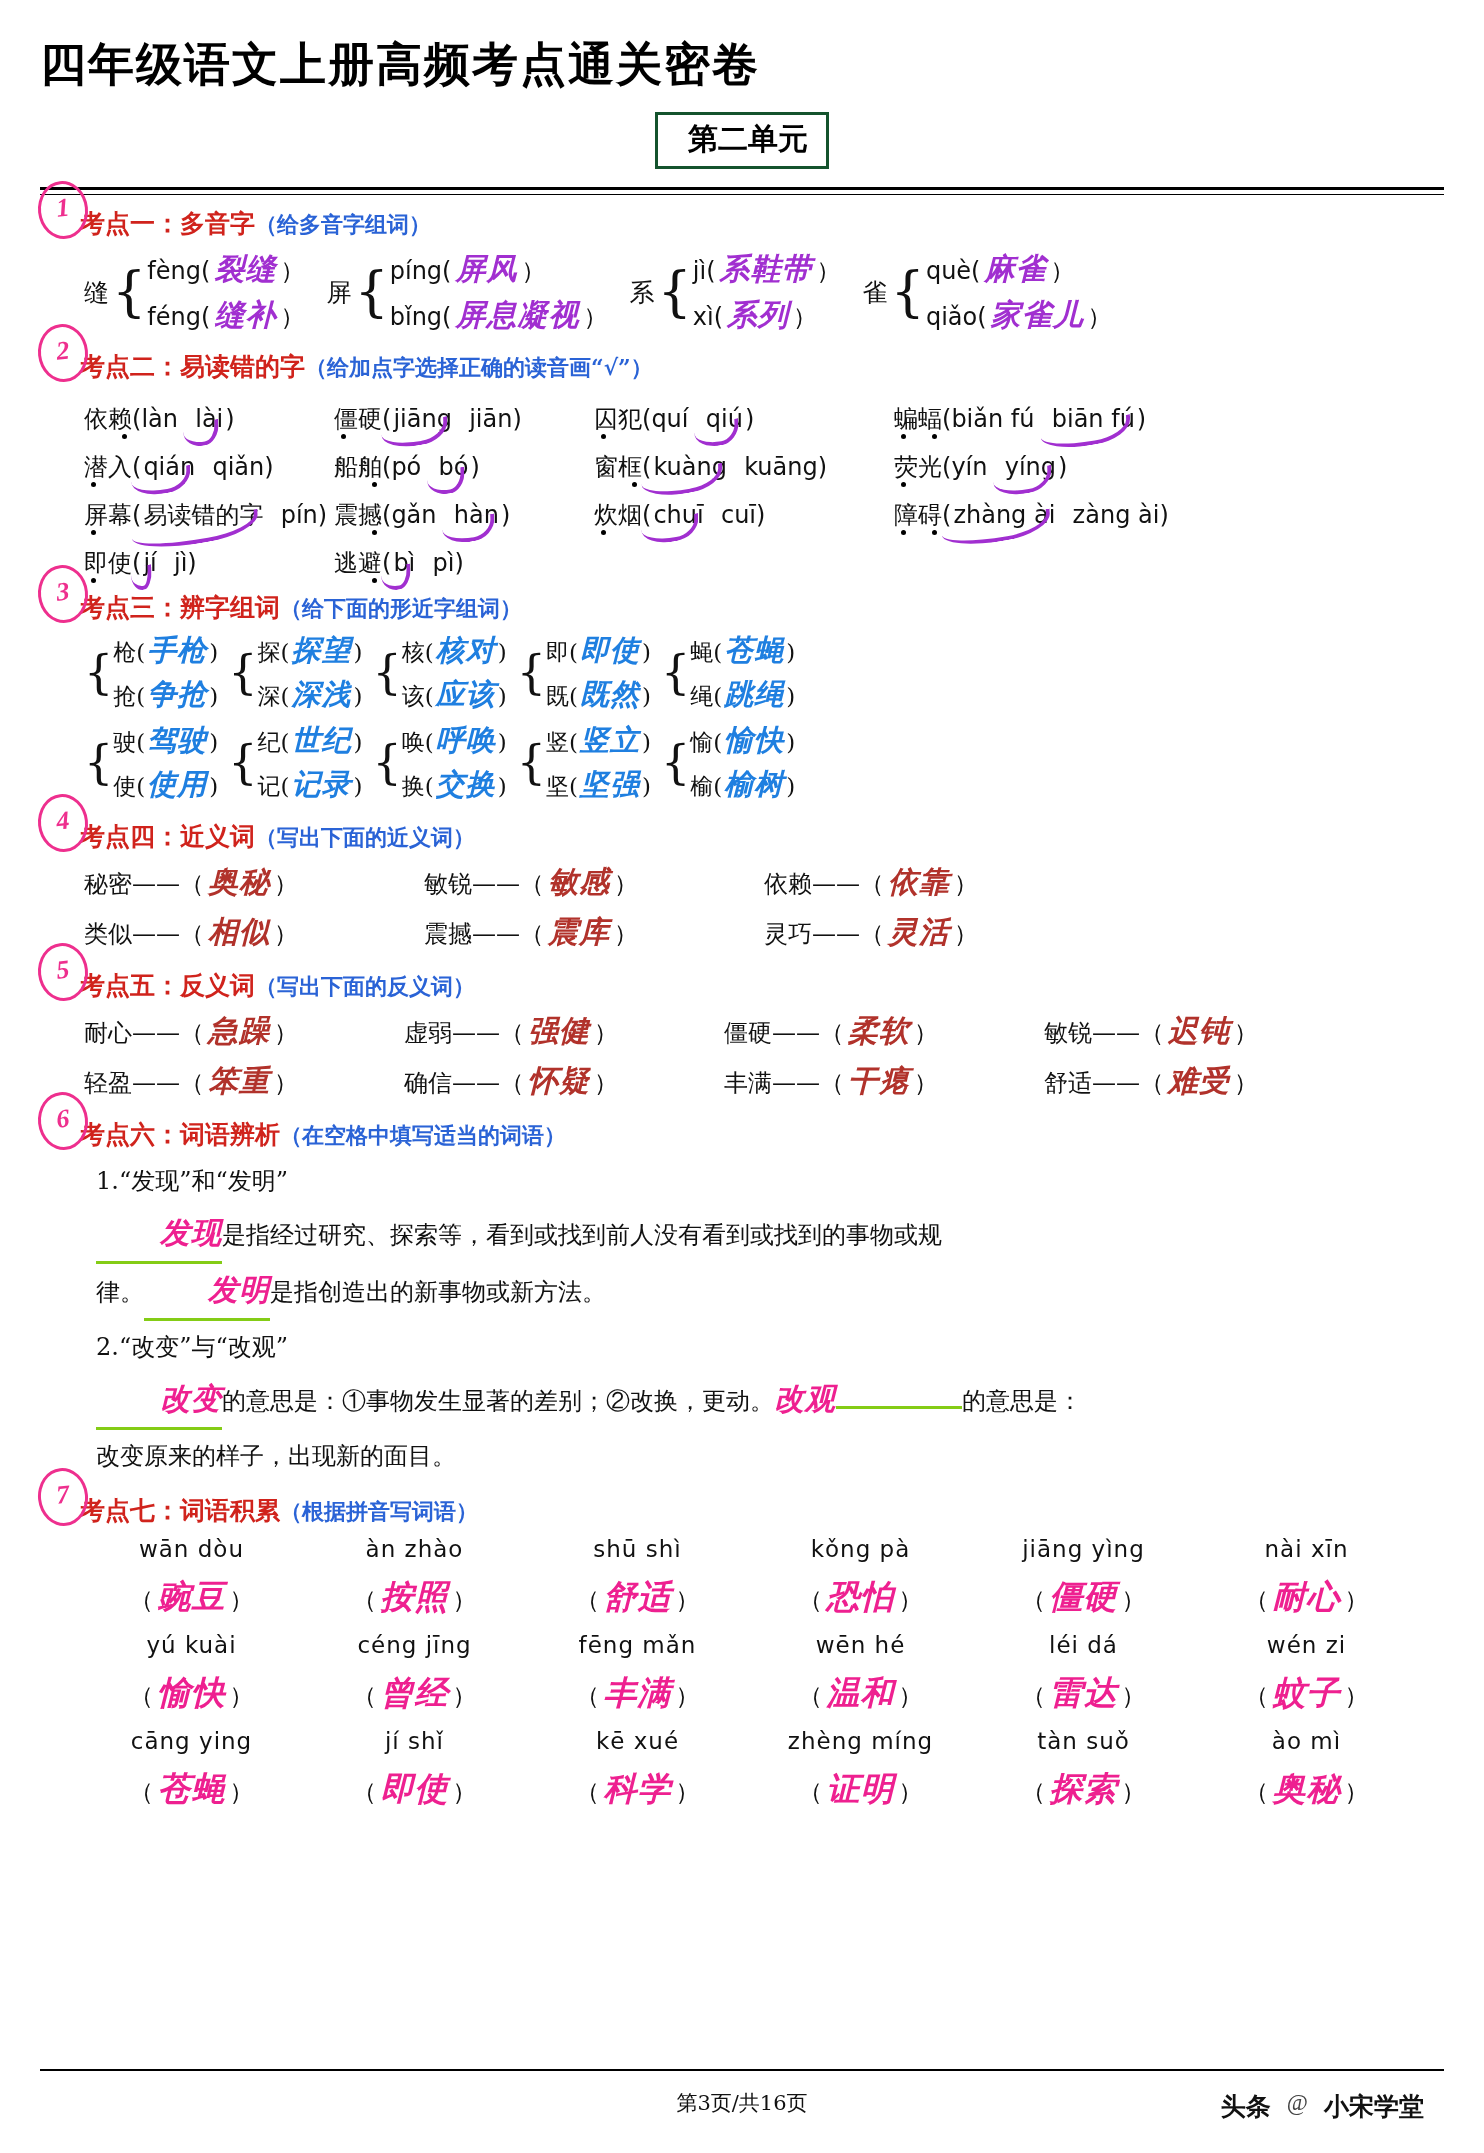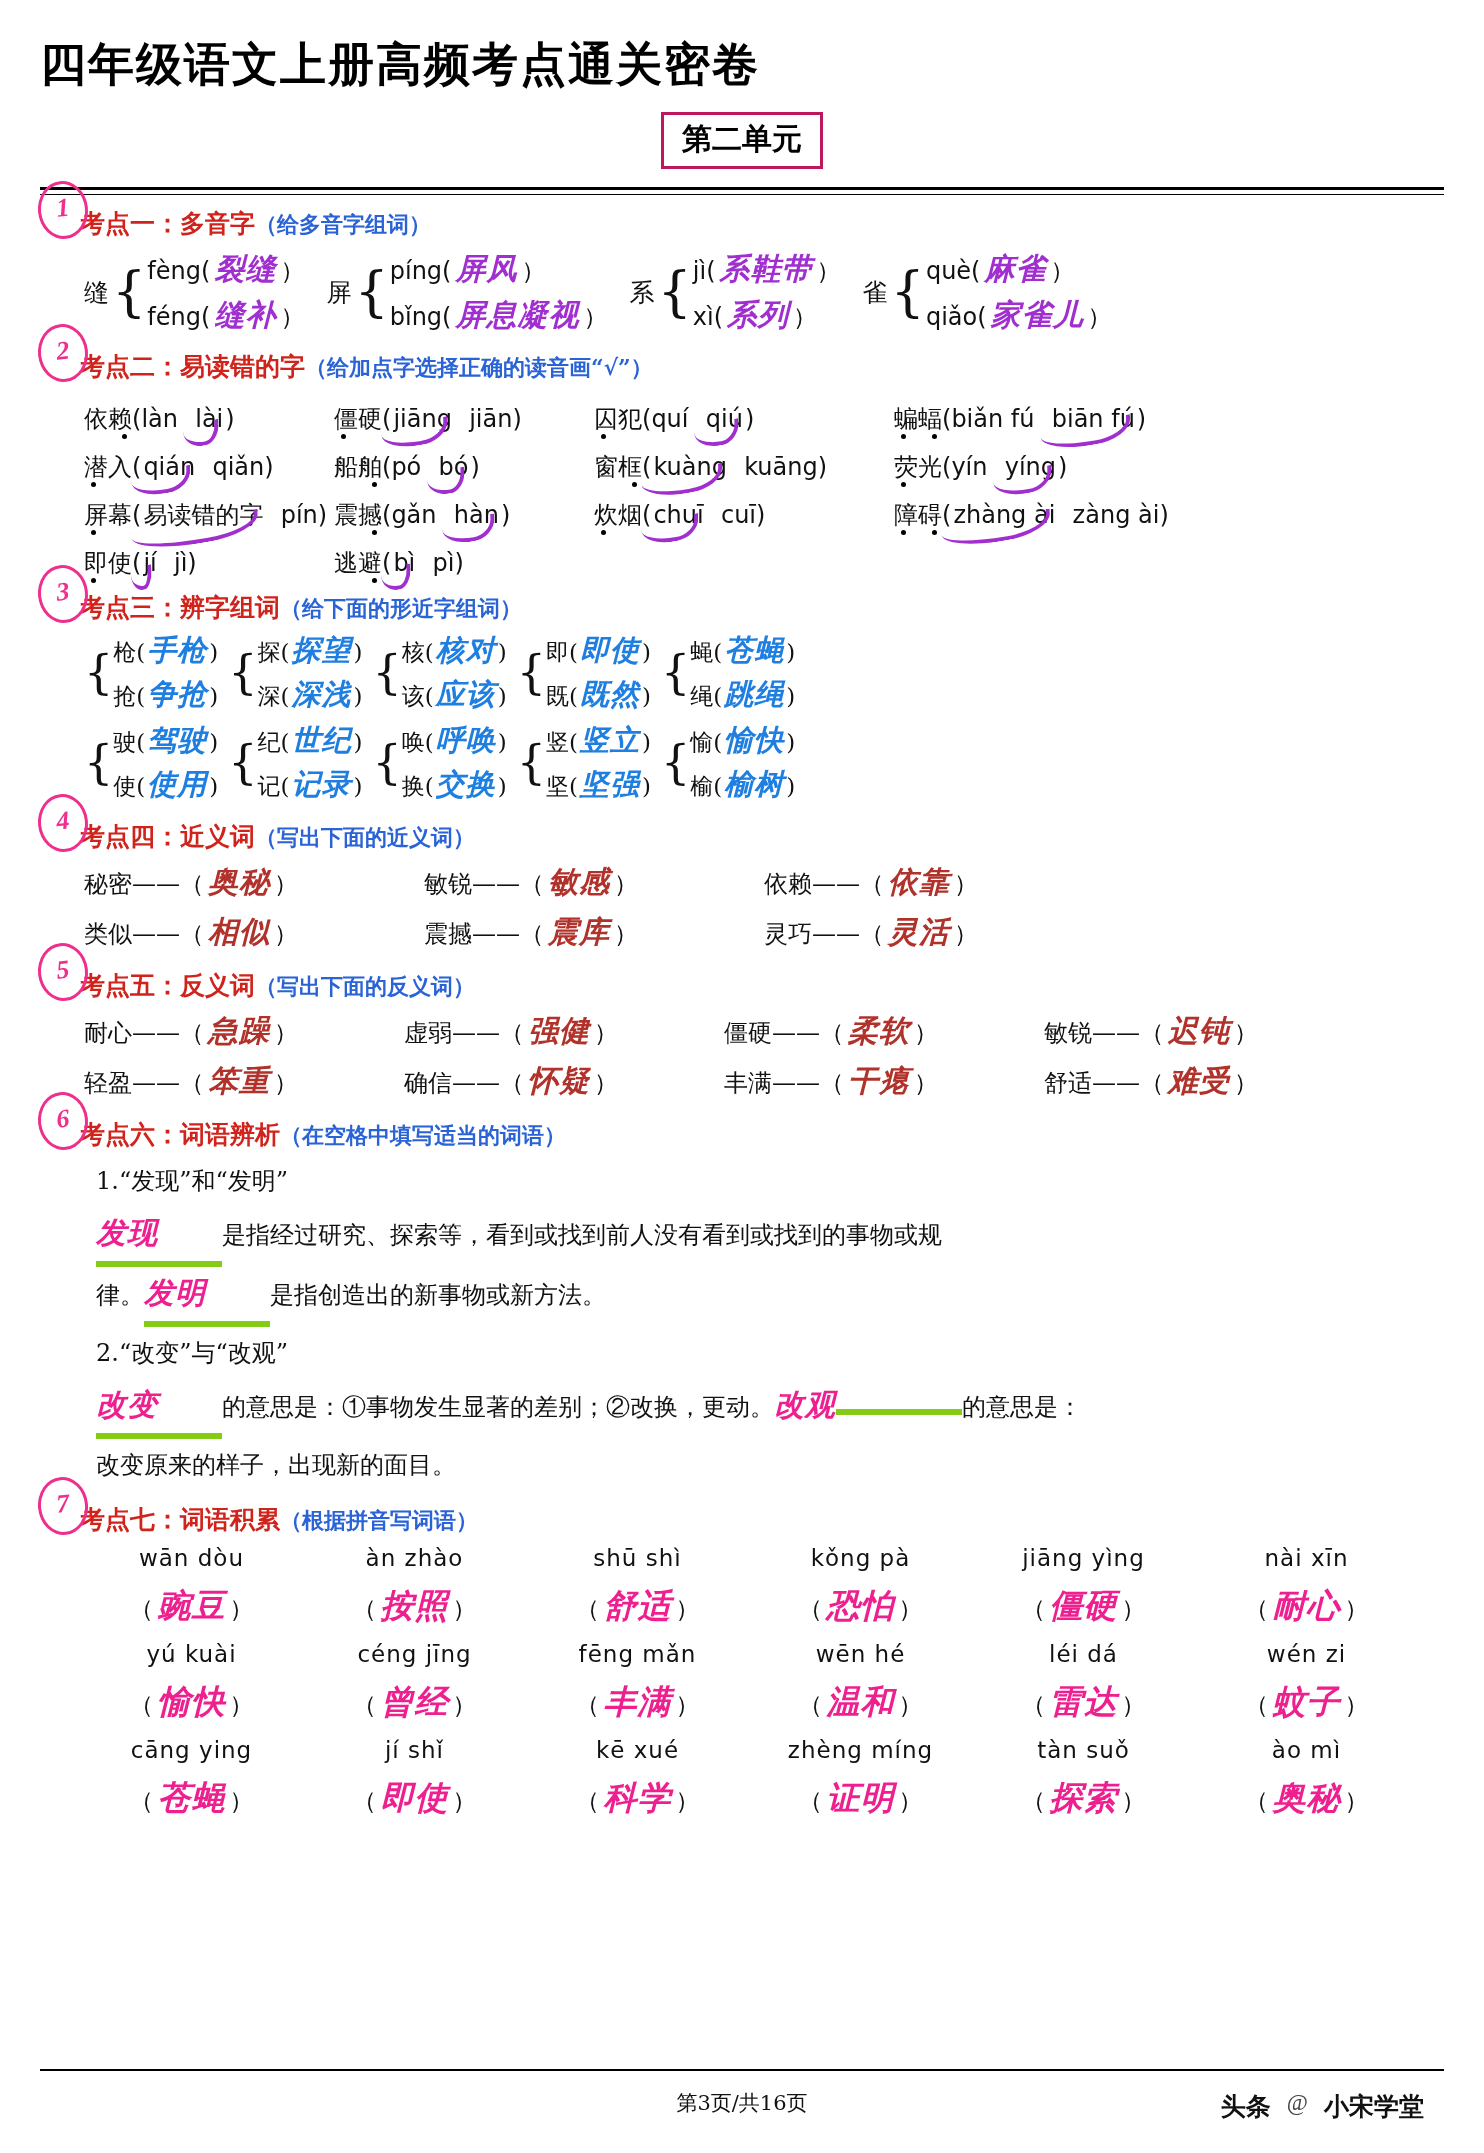"第二单元" .unit-box { border: 3px solid #be185d -> 3px solid #14532d; padding: 4px 18px 6px 18px -> 4px 18px 6px 30px }
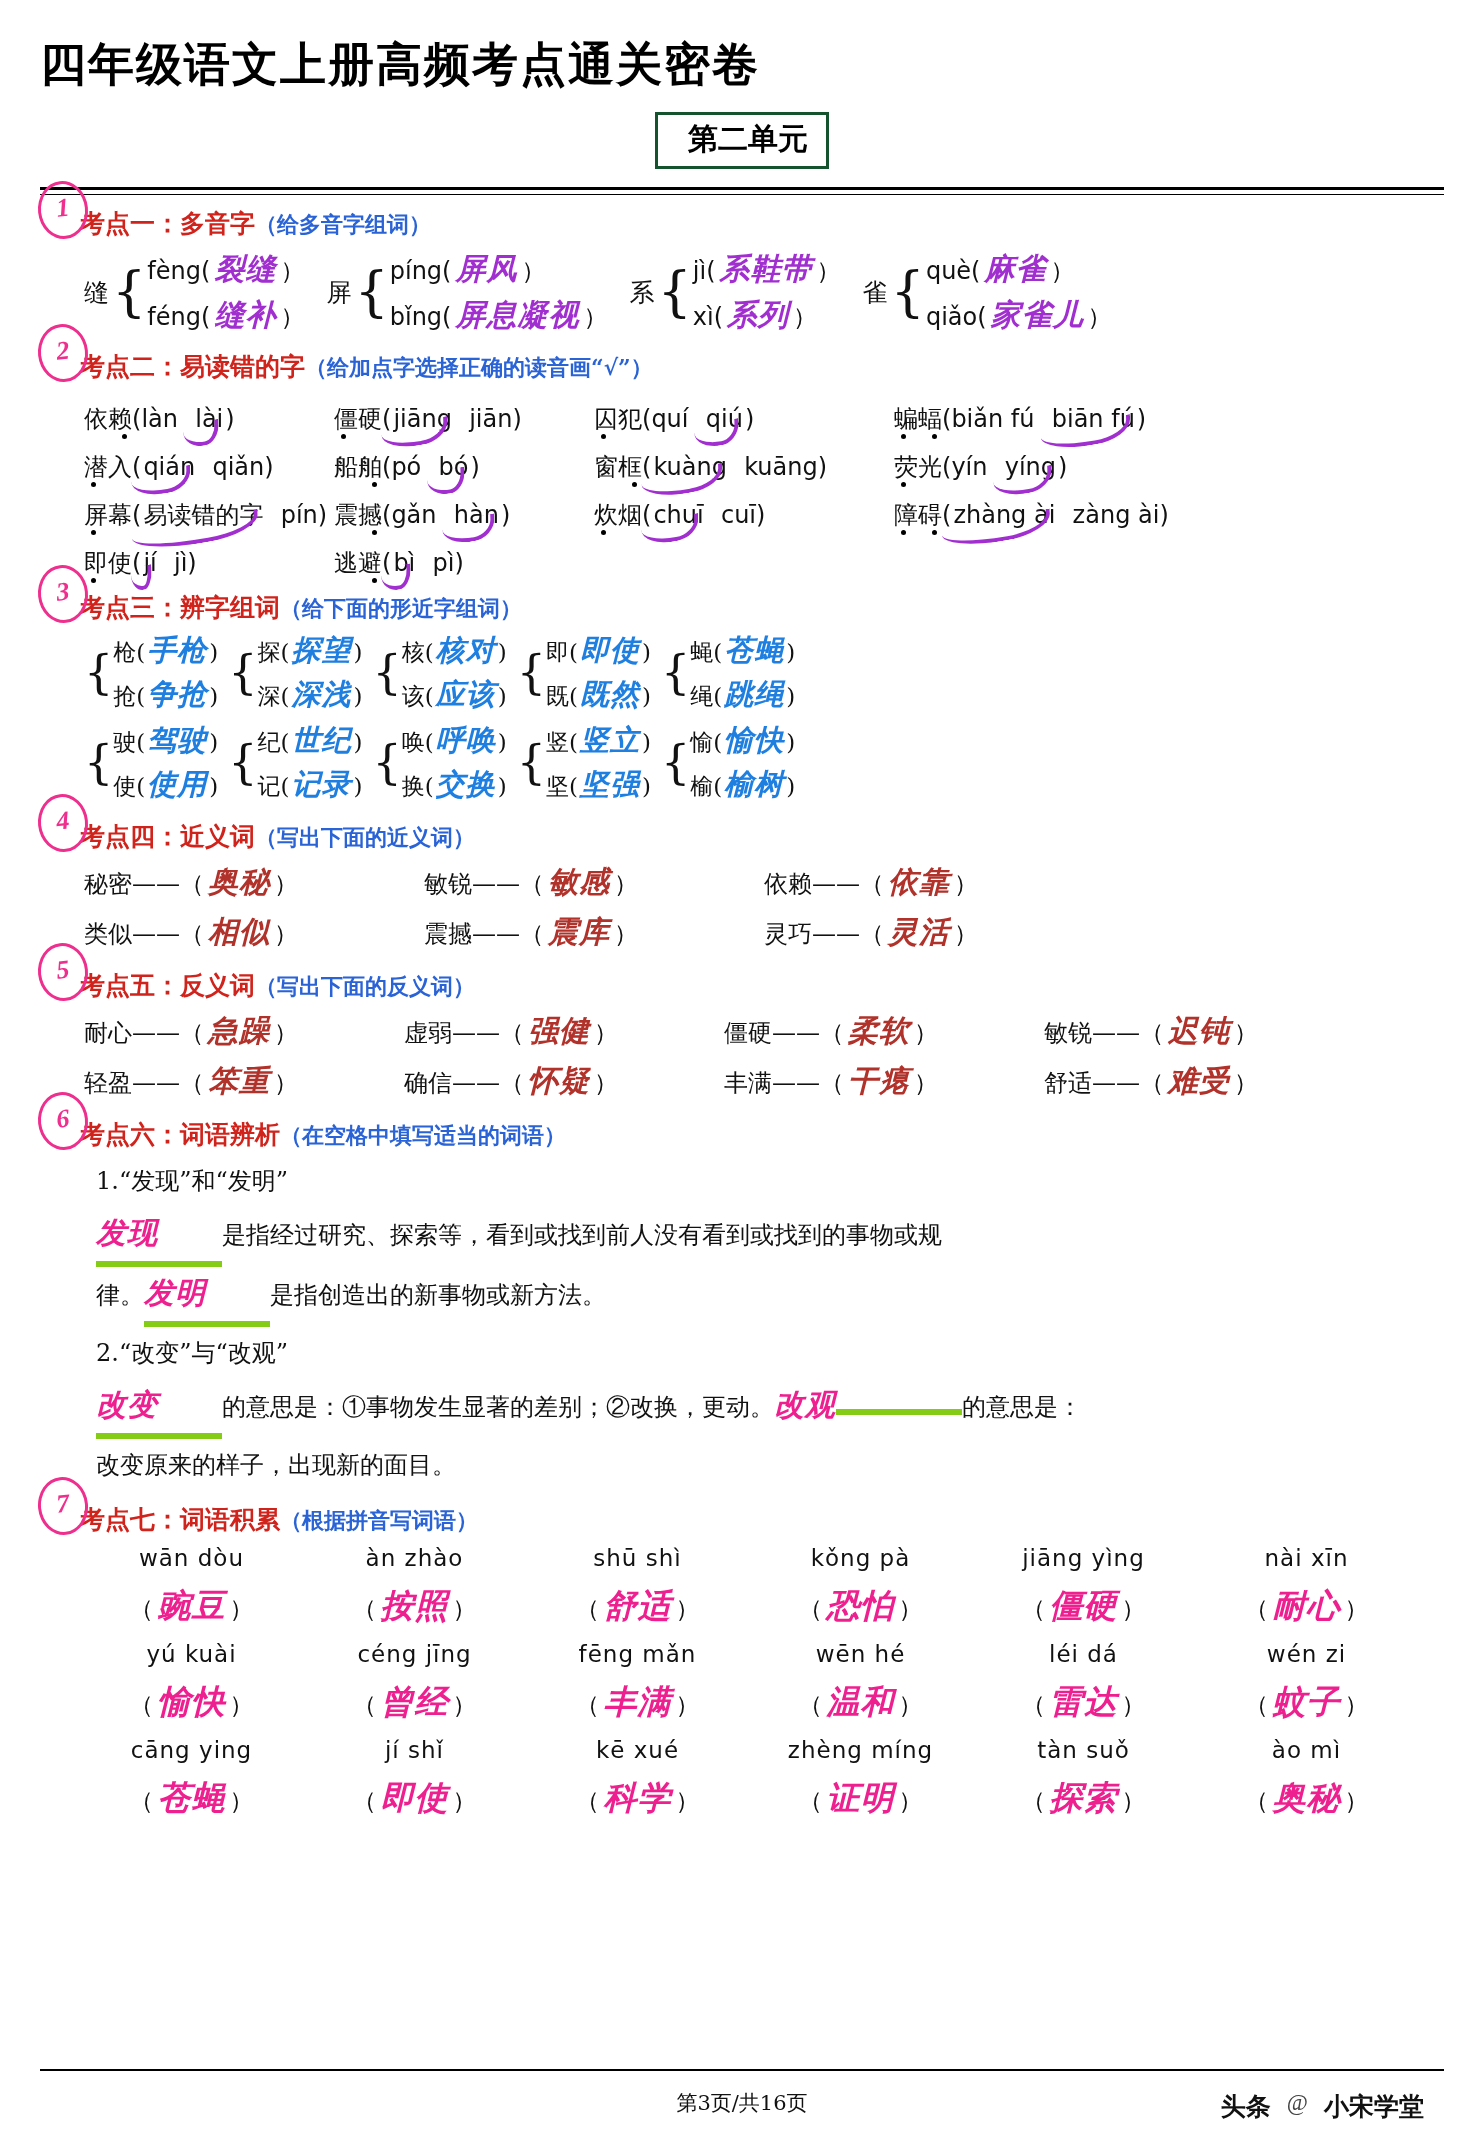"发现" .blank { border-bottom: 6px solid #84cc16 -> 3px solid #84cc16; text-align: left -> right }
